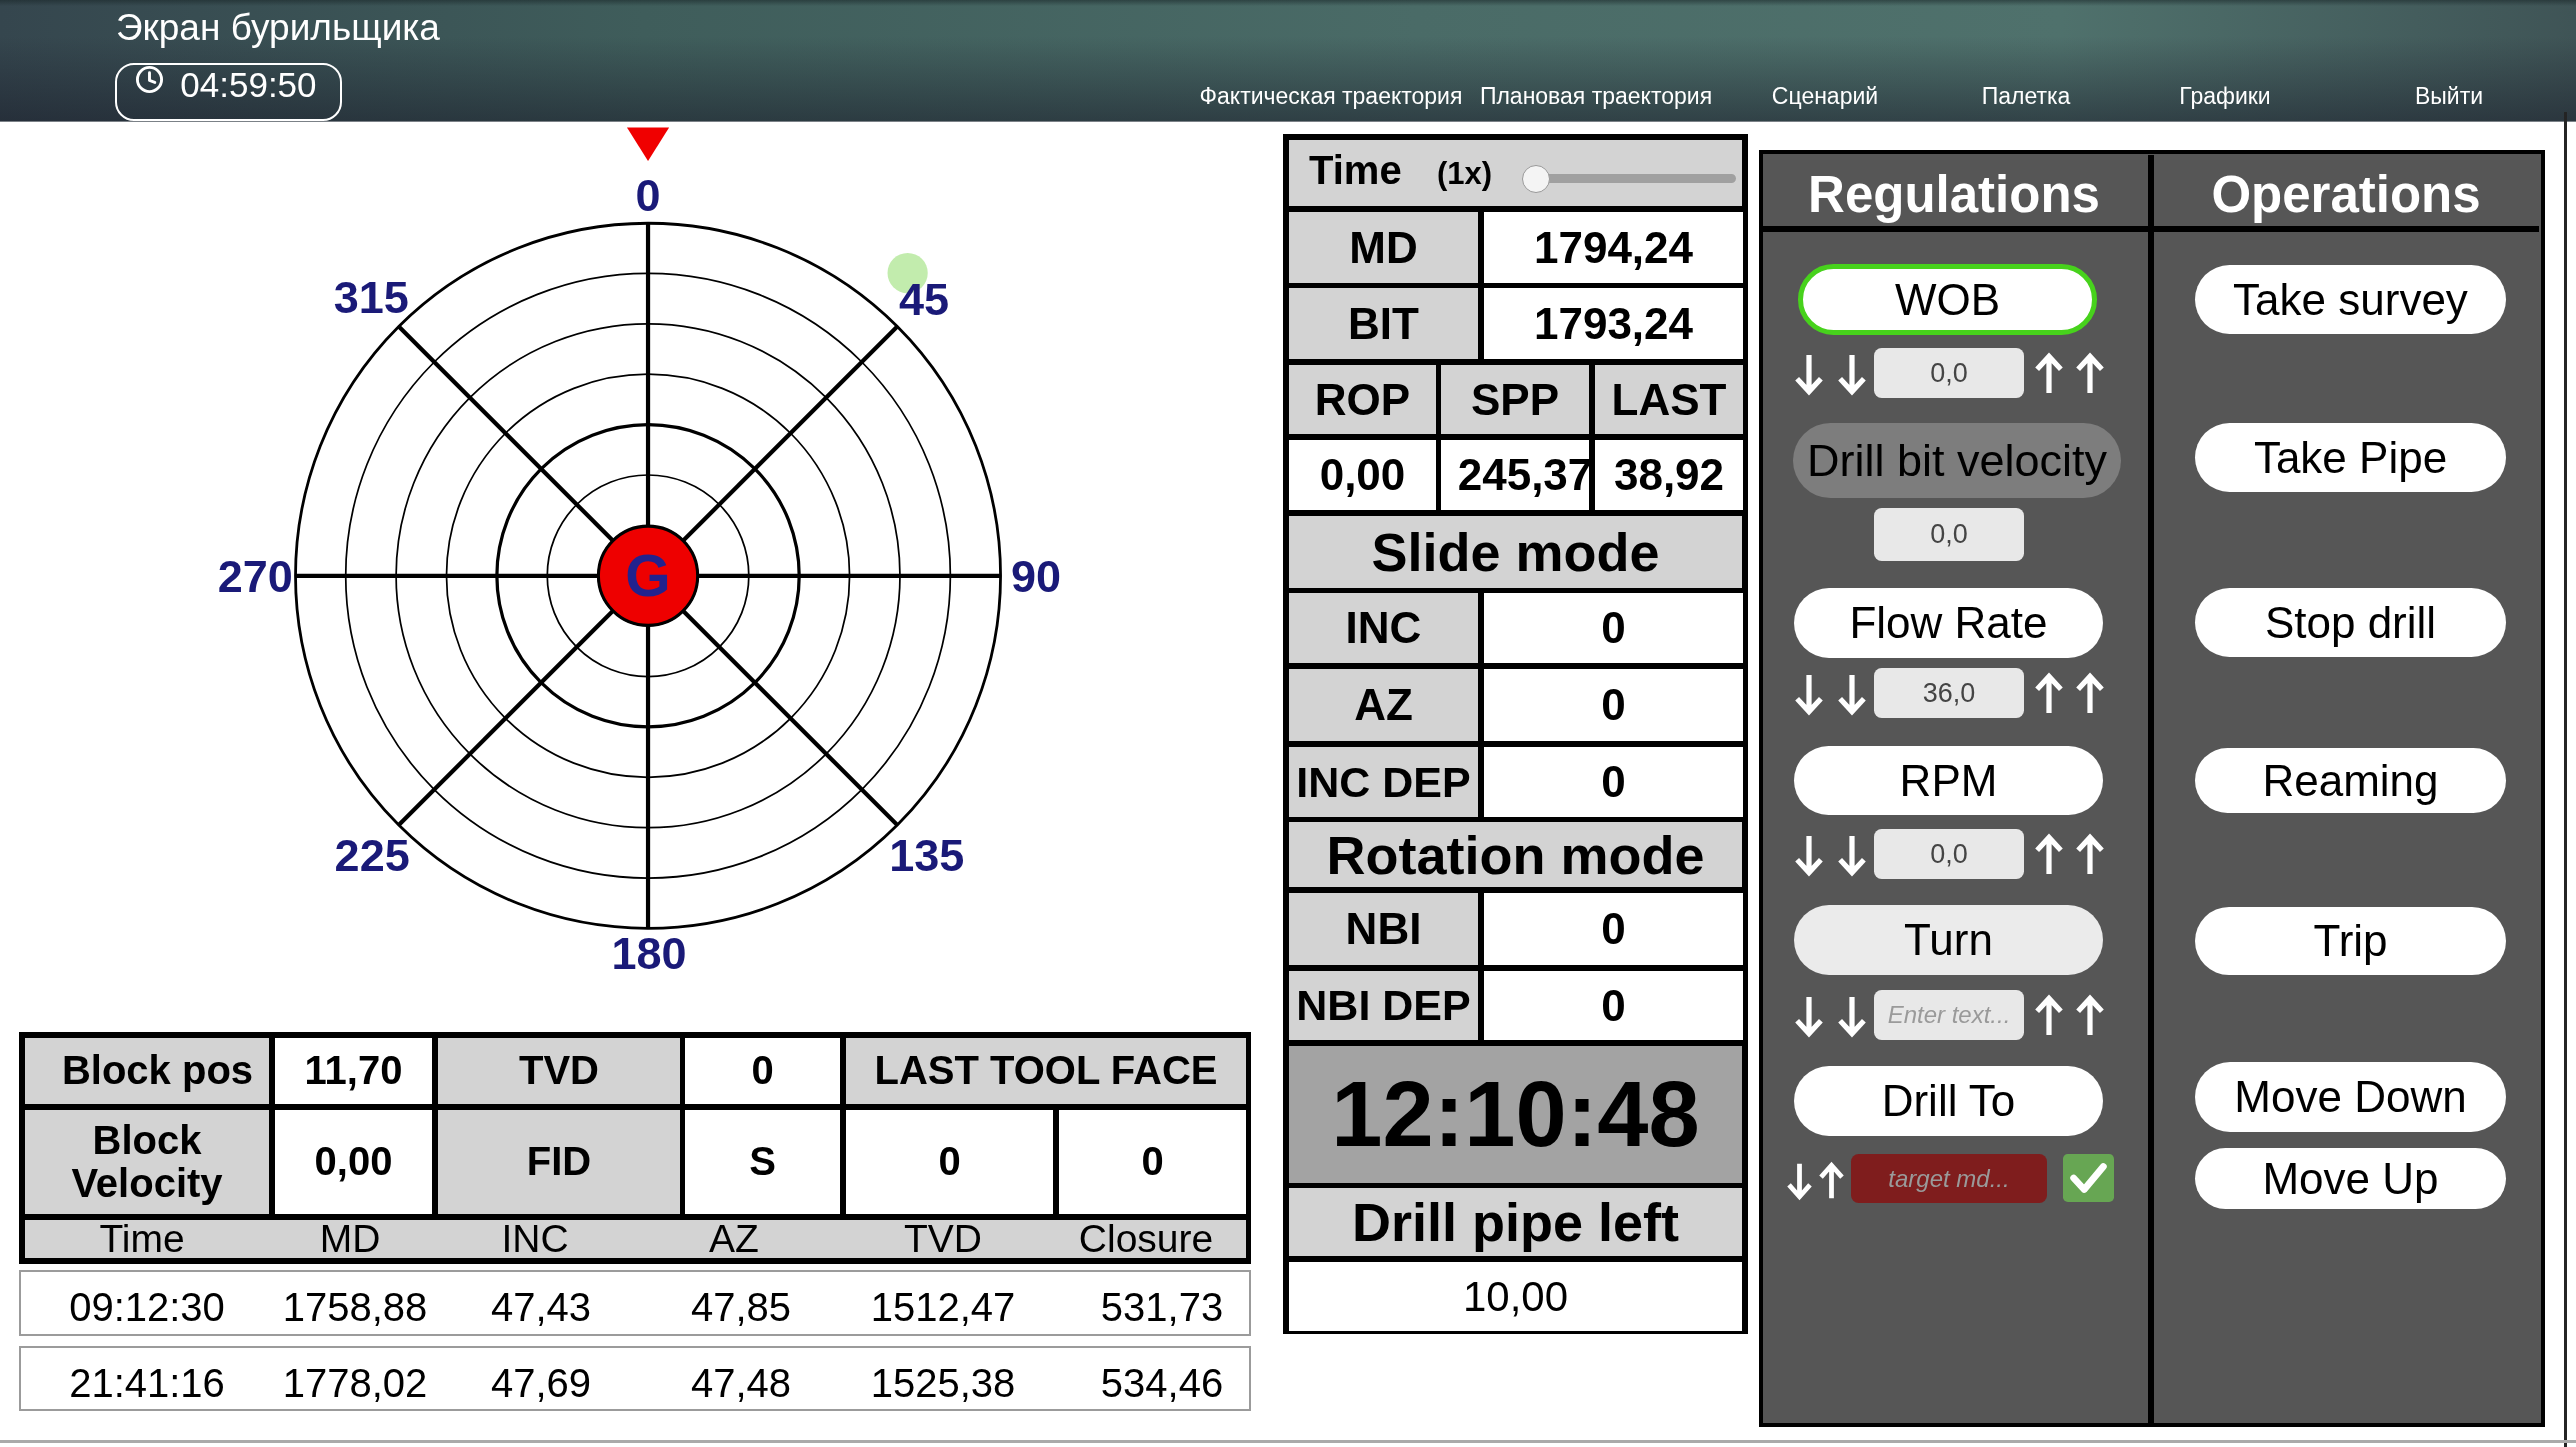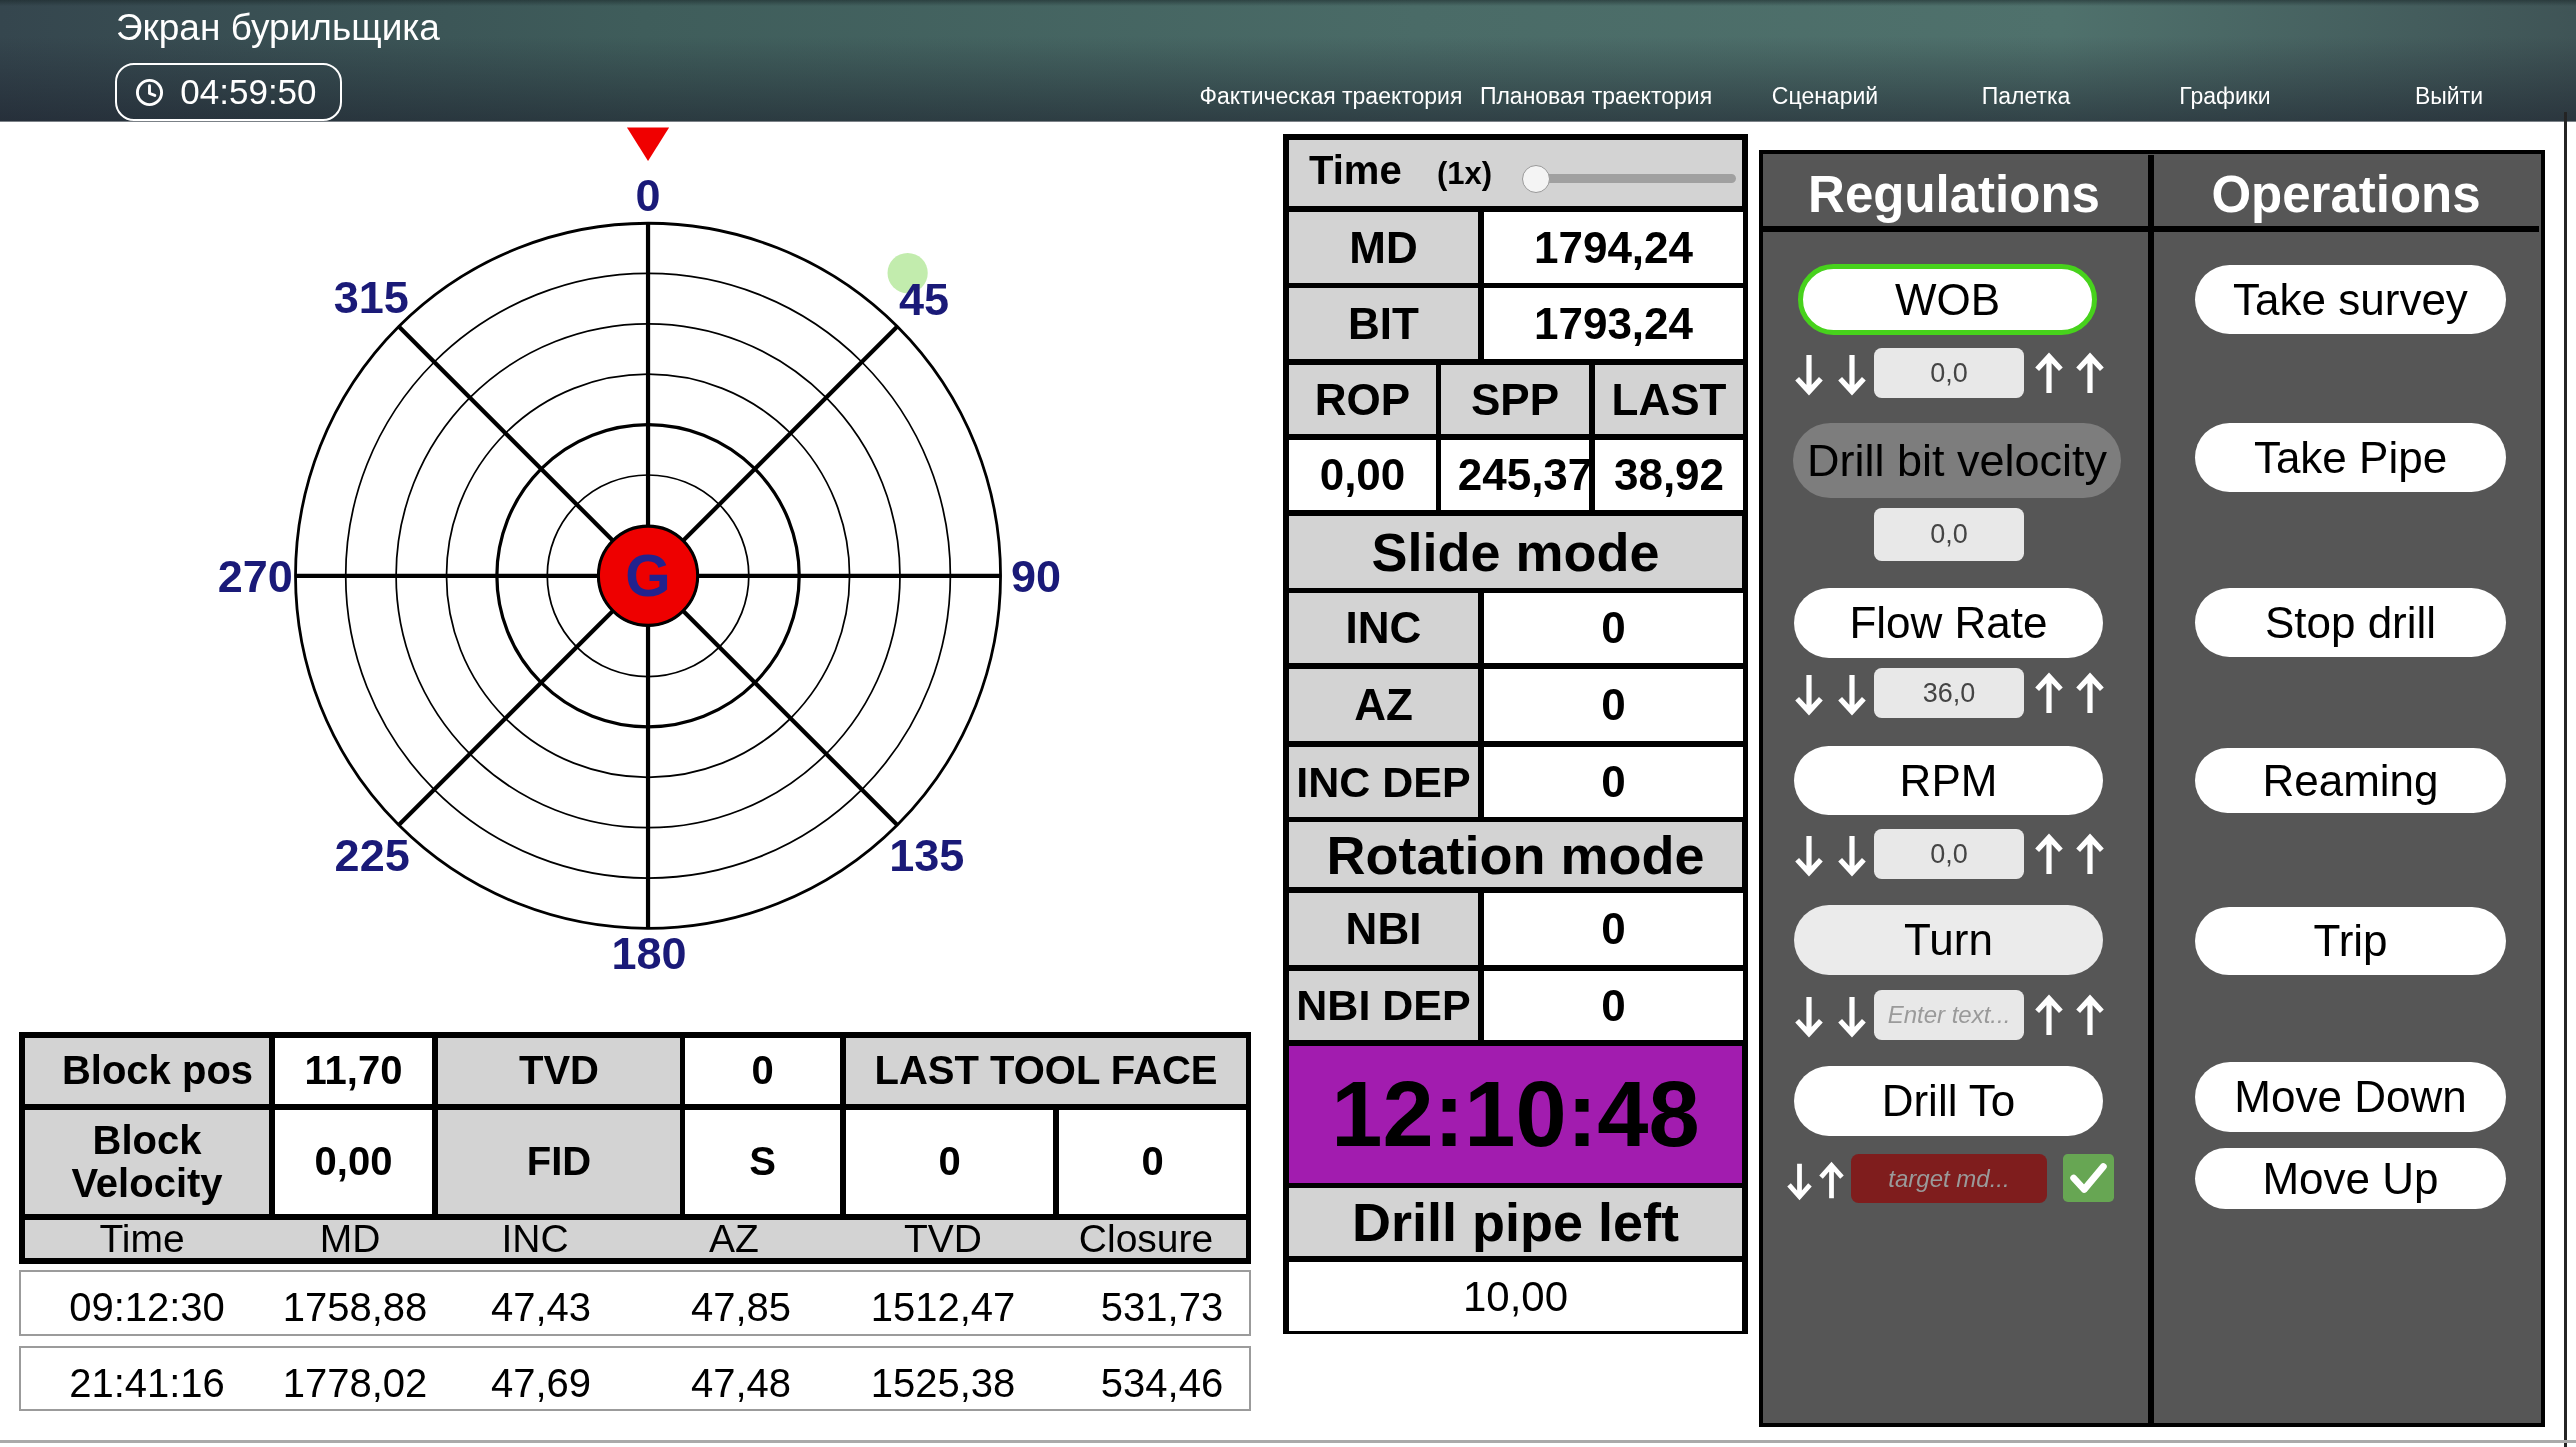"04:59:50" #badge { align-items: center -> none }
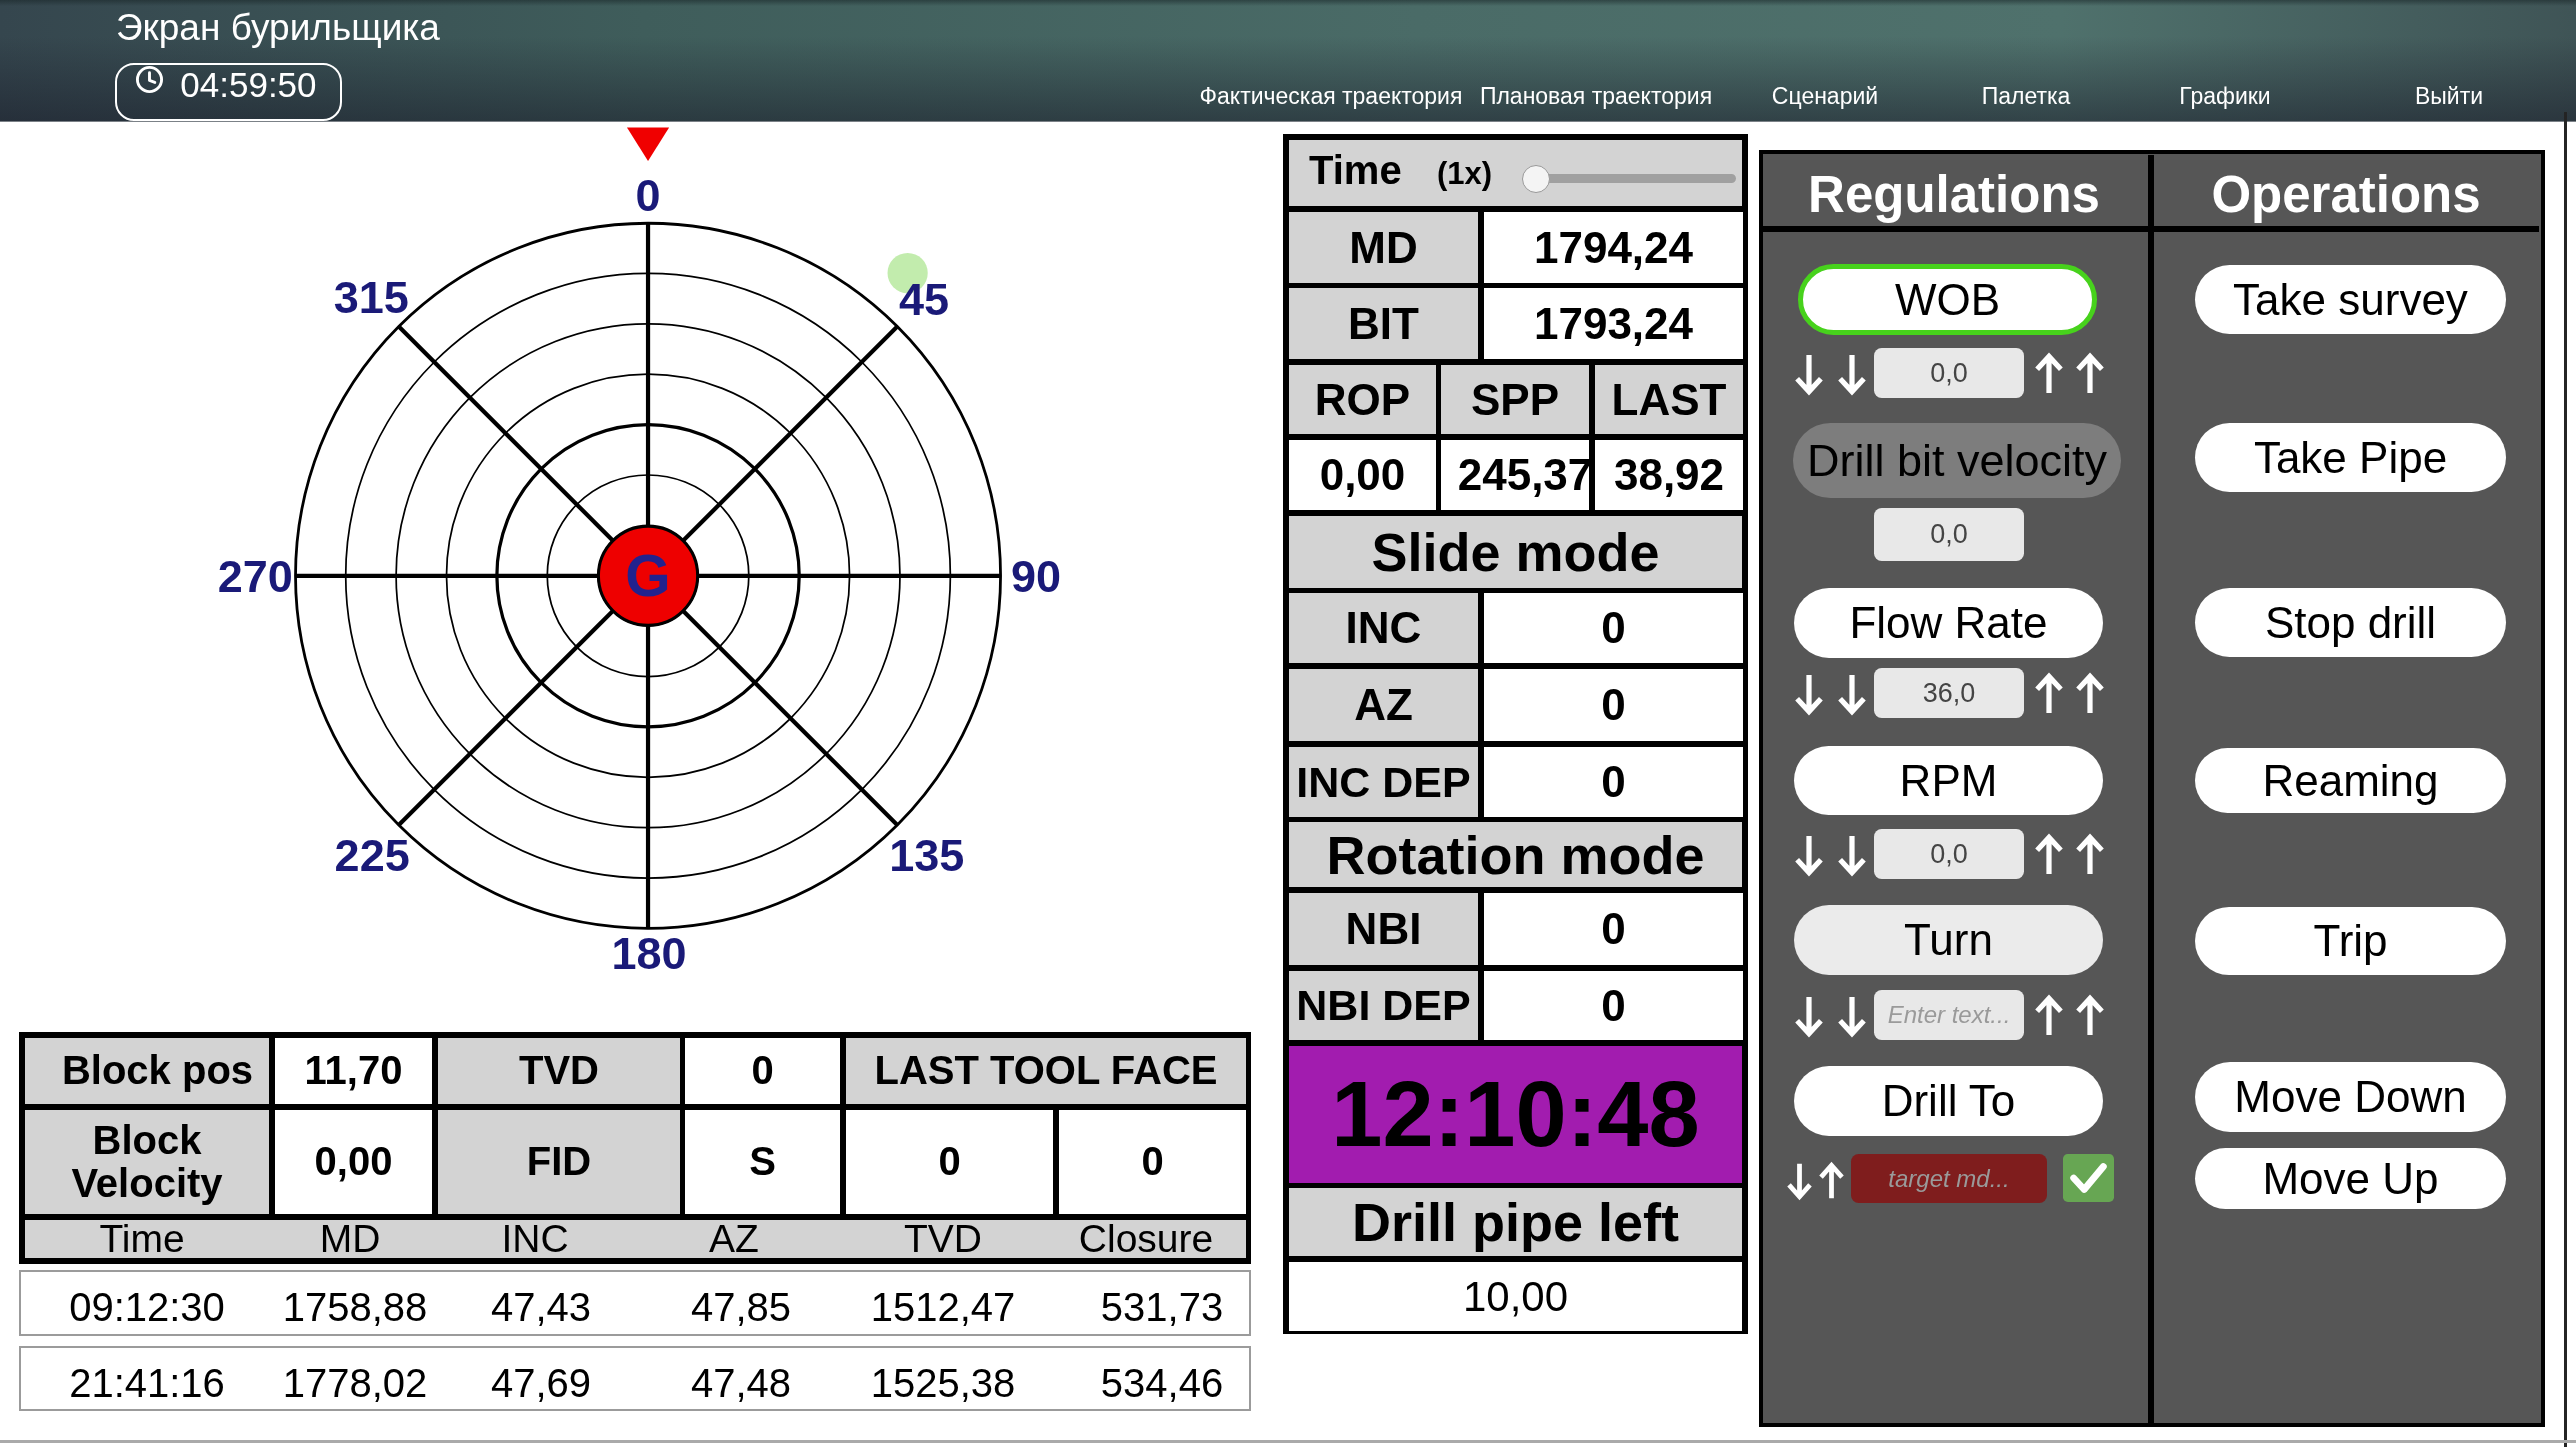"12:10:48" div.mcell { background: #a21caf -> #a3a3a3 }
